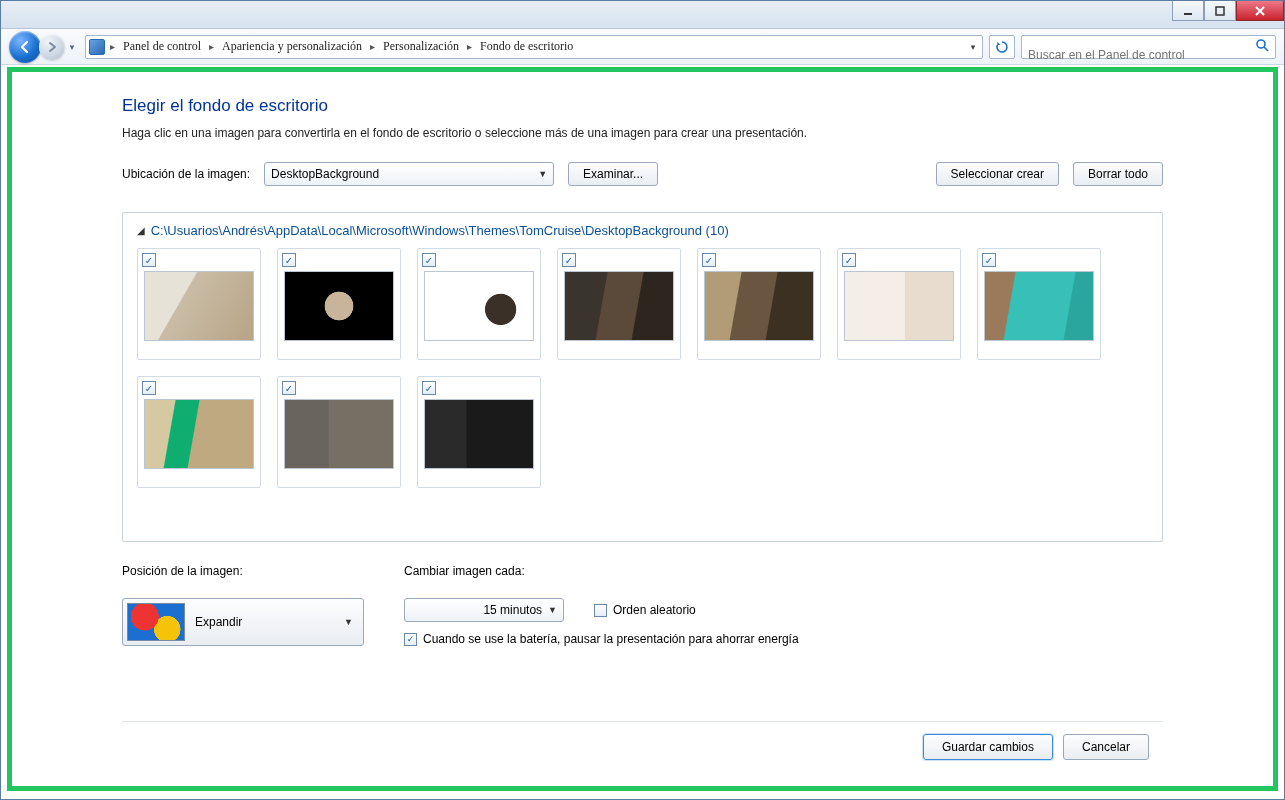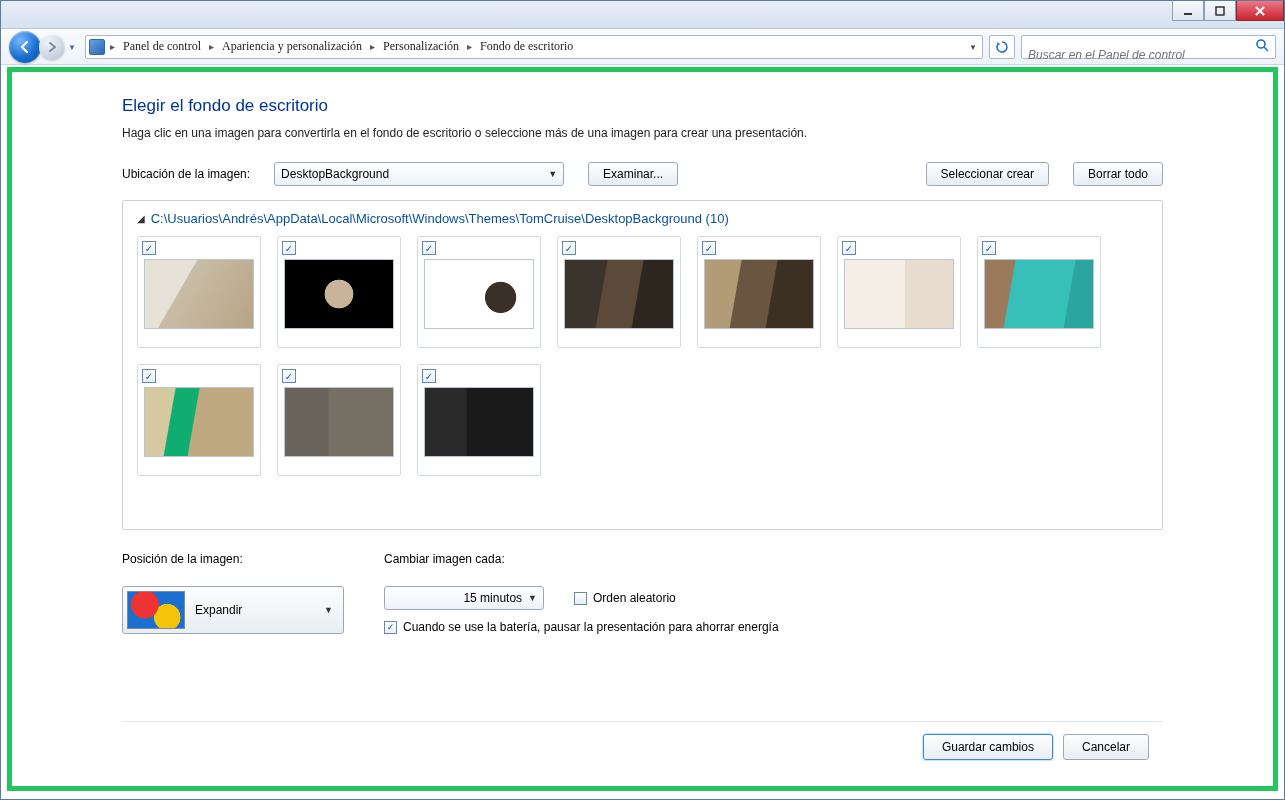"Buscar en el Panel de" .searchbox input { font-style: italic -> none }
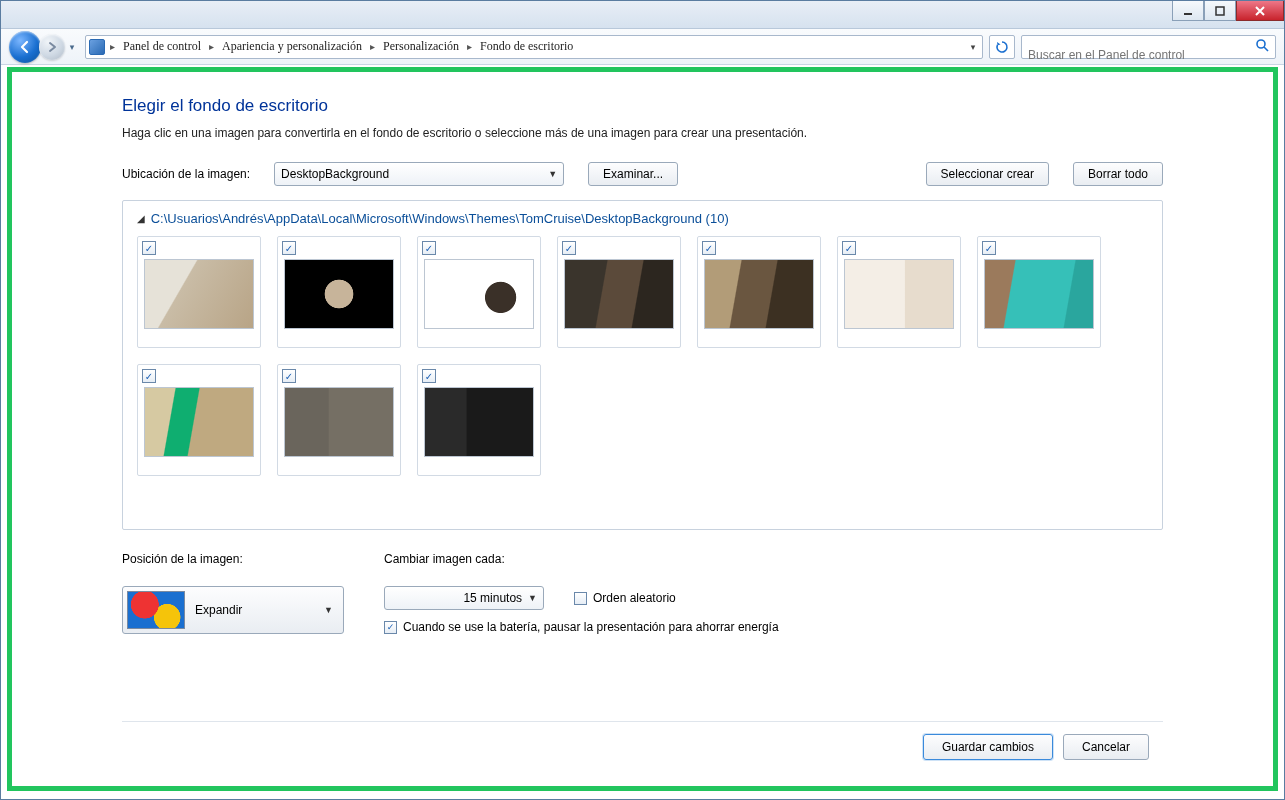"Ubicación de la imagen:" .locrow { gap: 24px -> 14px; margin-bottom: 14px -> 26px }
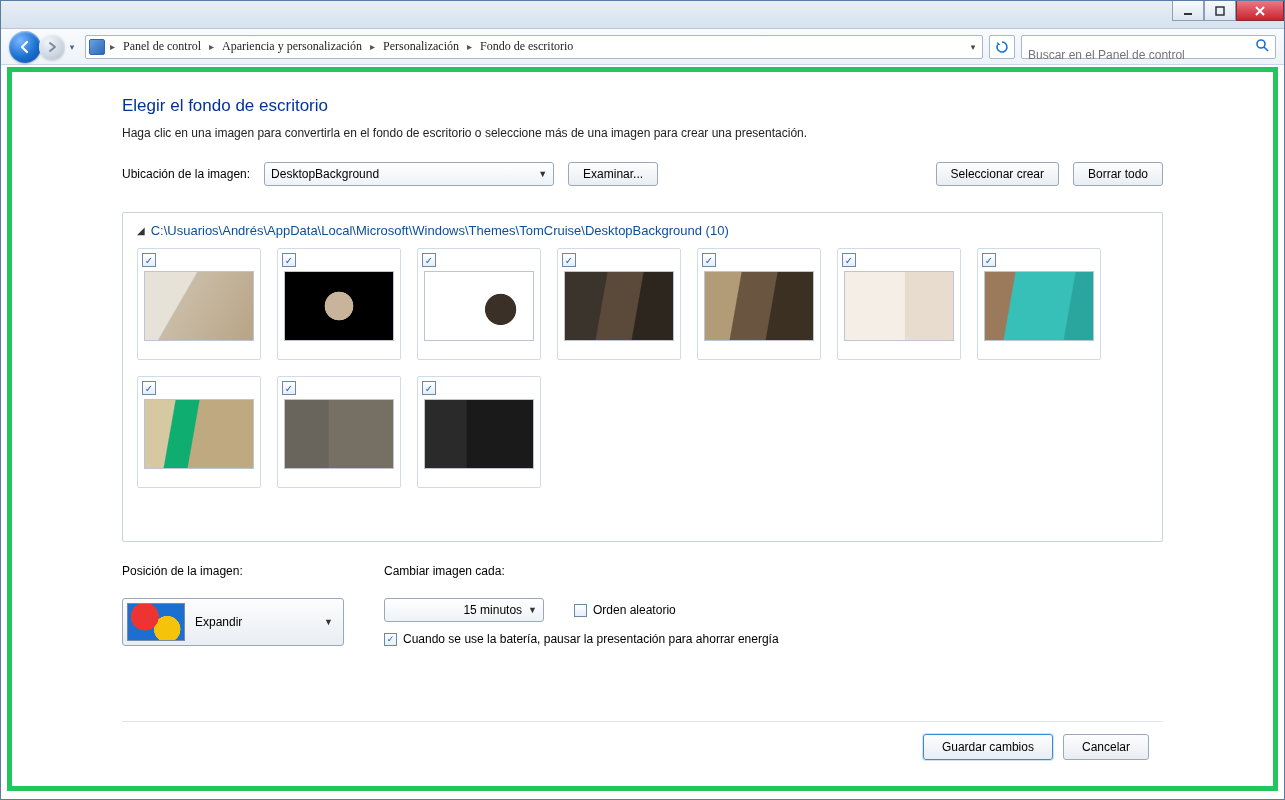"Expandir" .pos-dd { width: 222px -> 242px }
